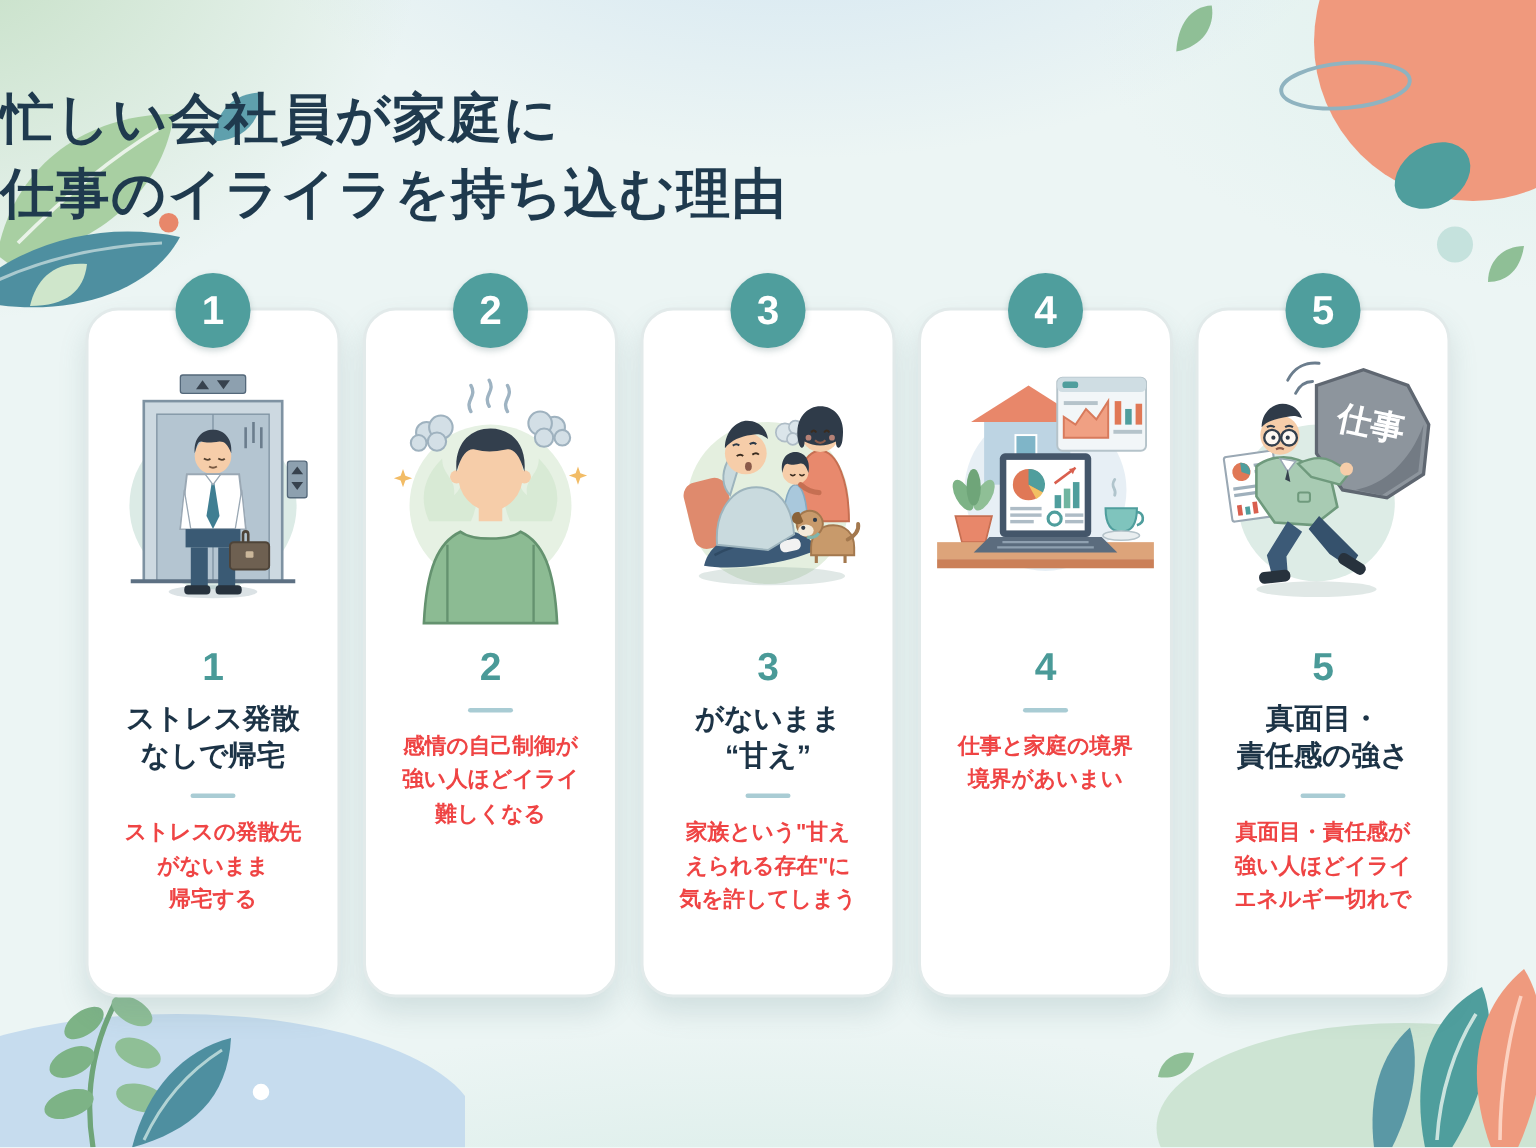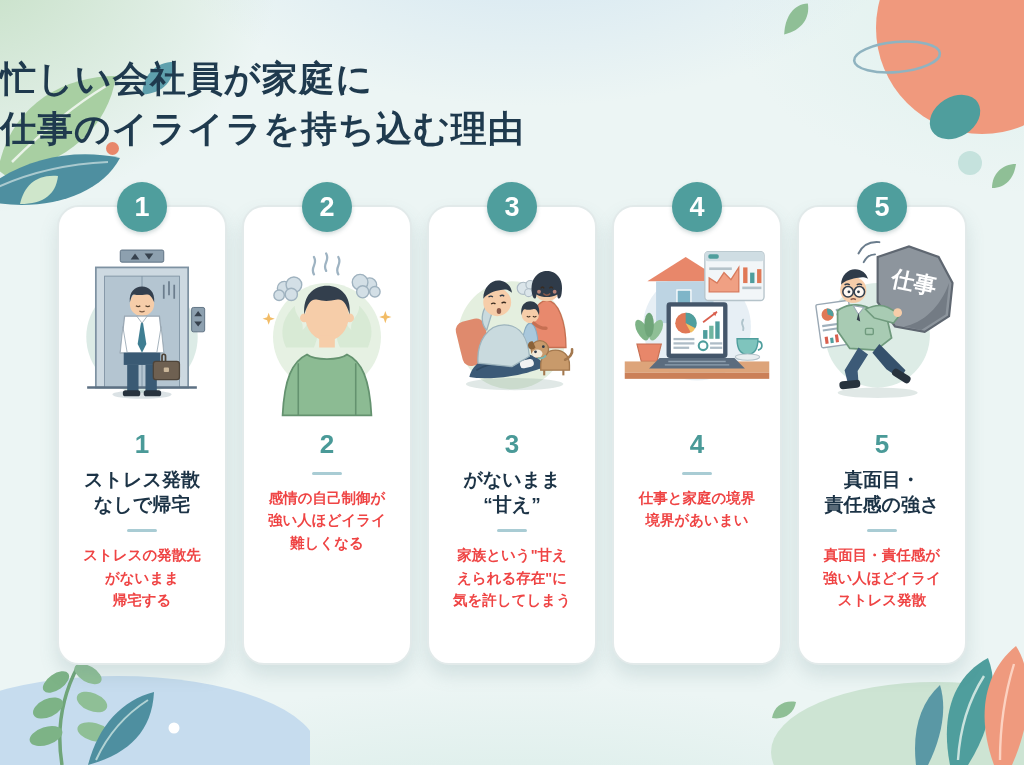"真面目・責任感が" div.card-desc { text: ストレス発散 -> エネルギー切れで }
